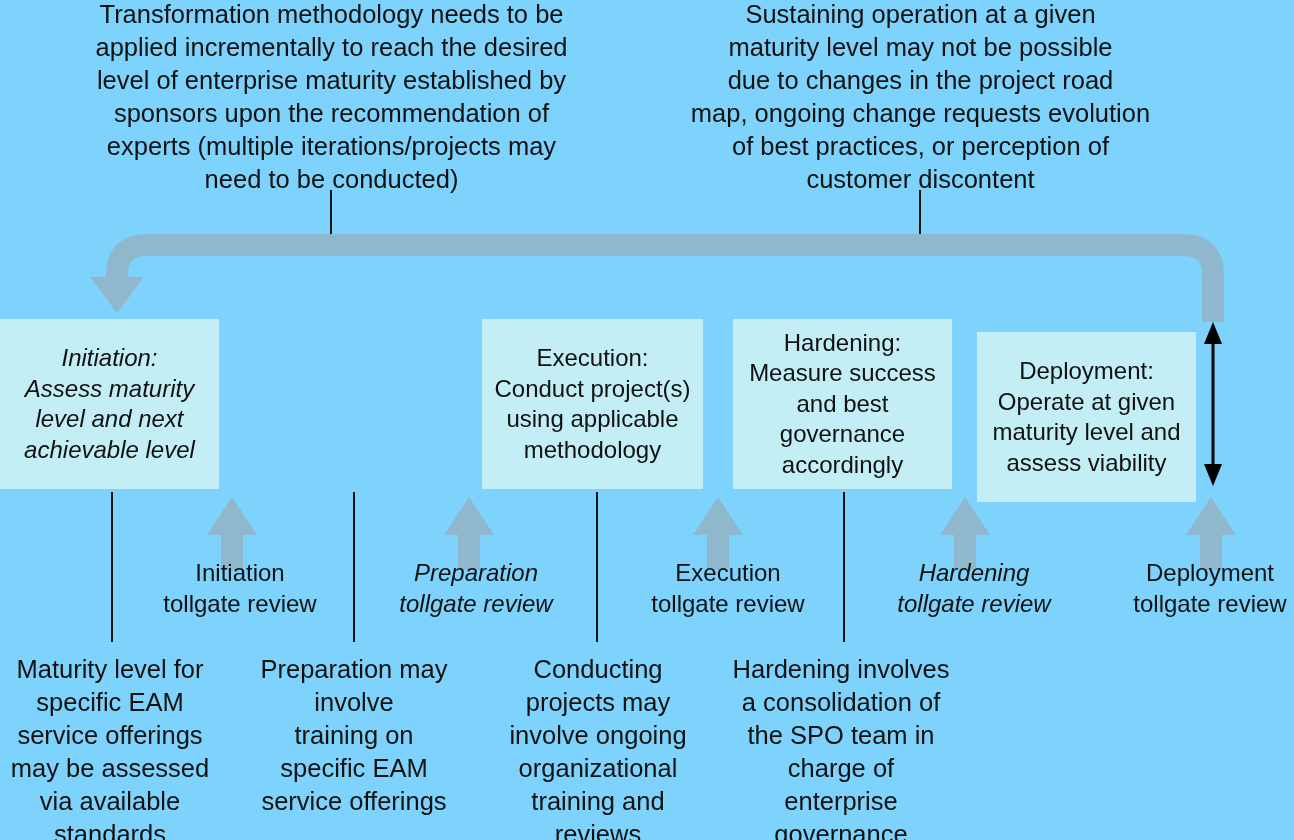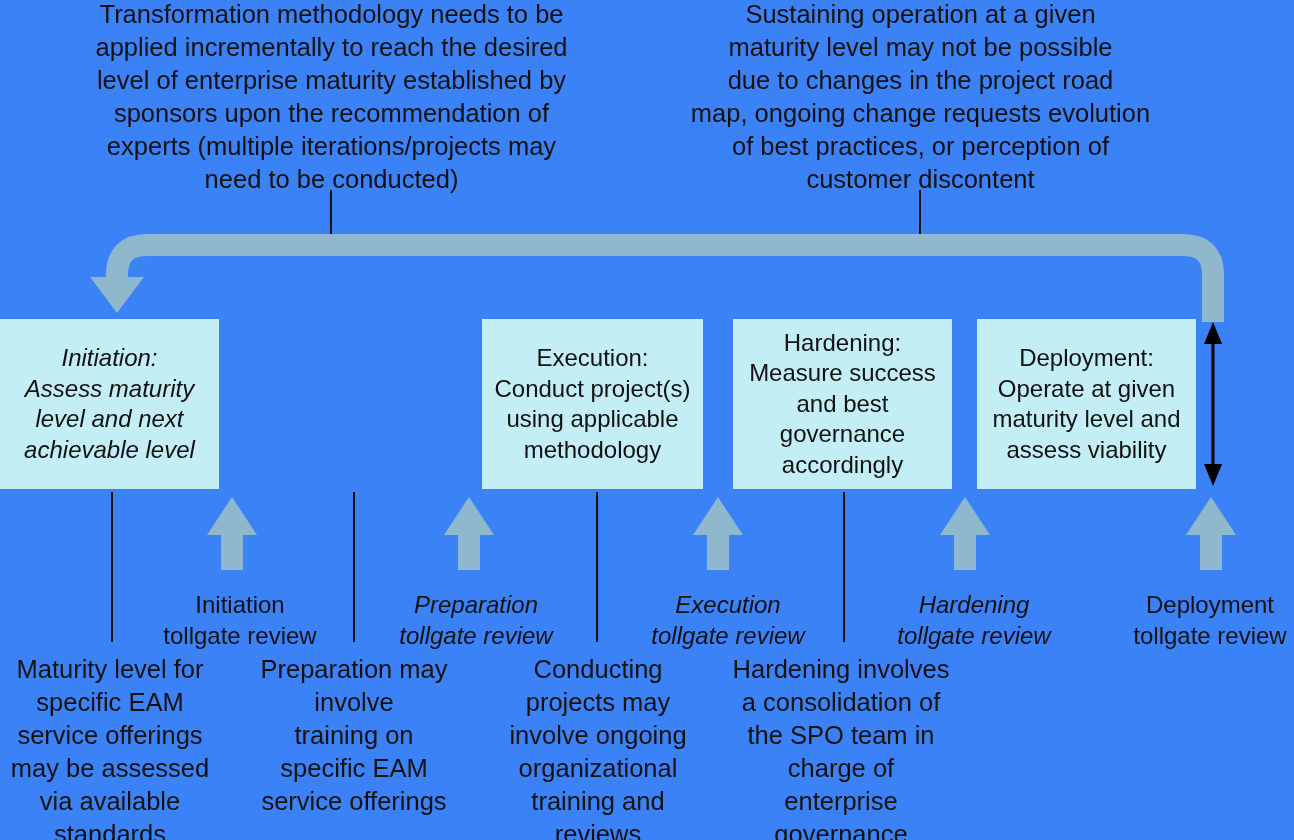"Transformation methodology needs to be" #canvas { background: #3b82f6 -> #7dd3fc }
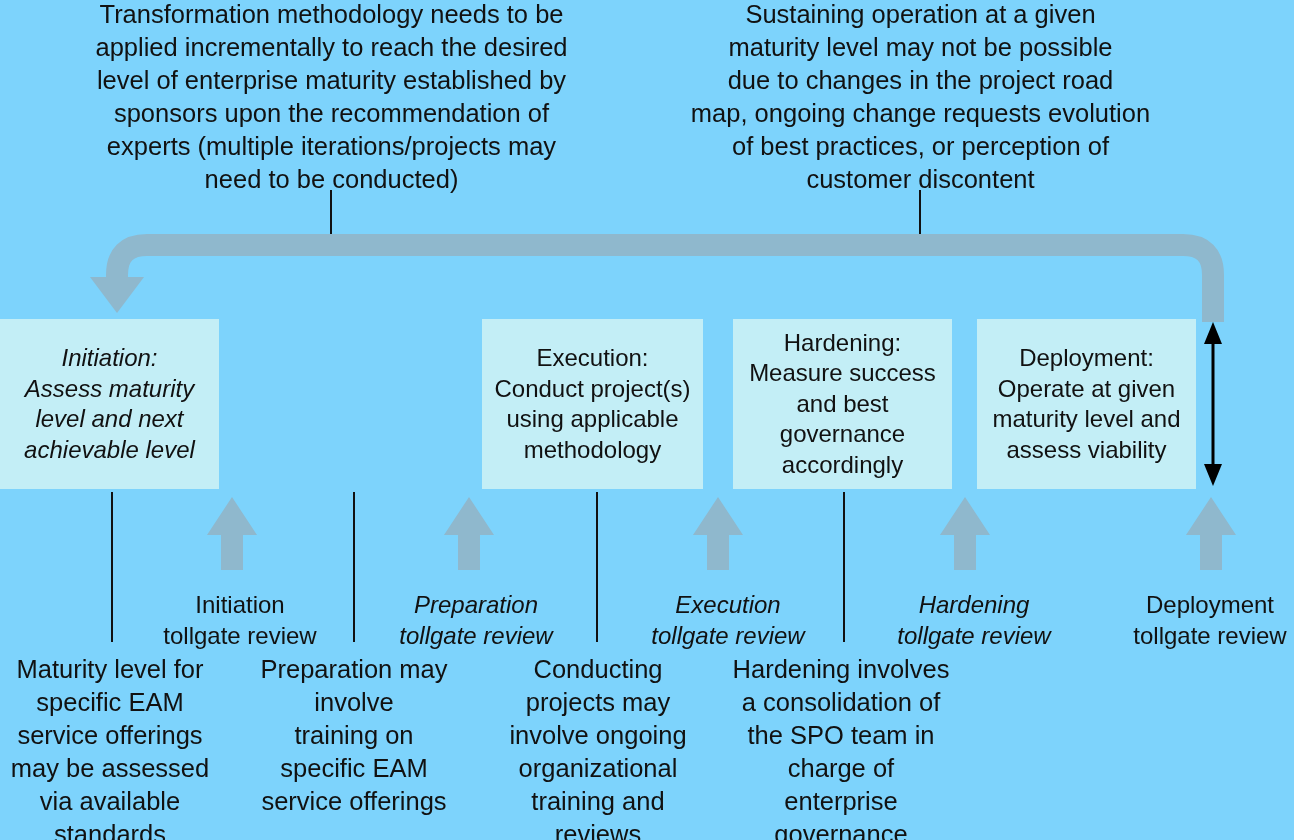"Deployment:" div.phase-box { top: 319px -> 332px }
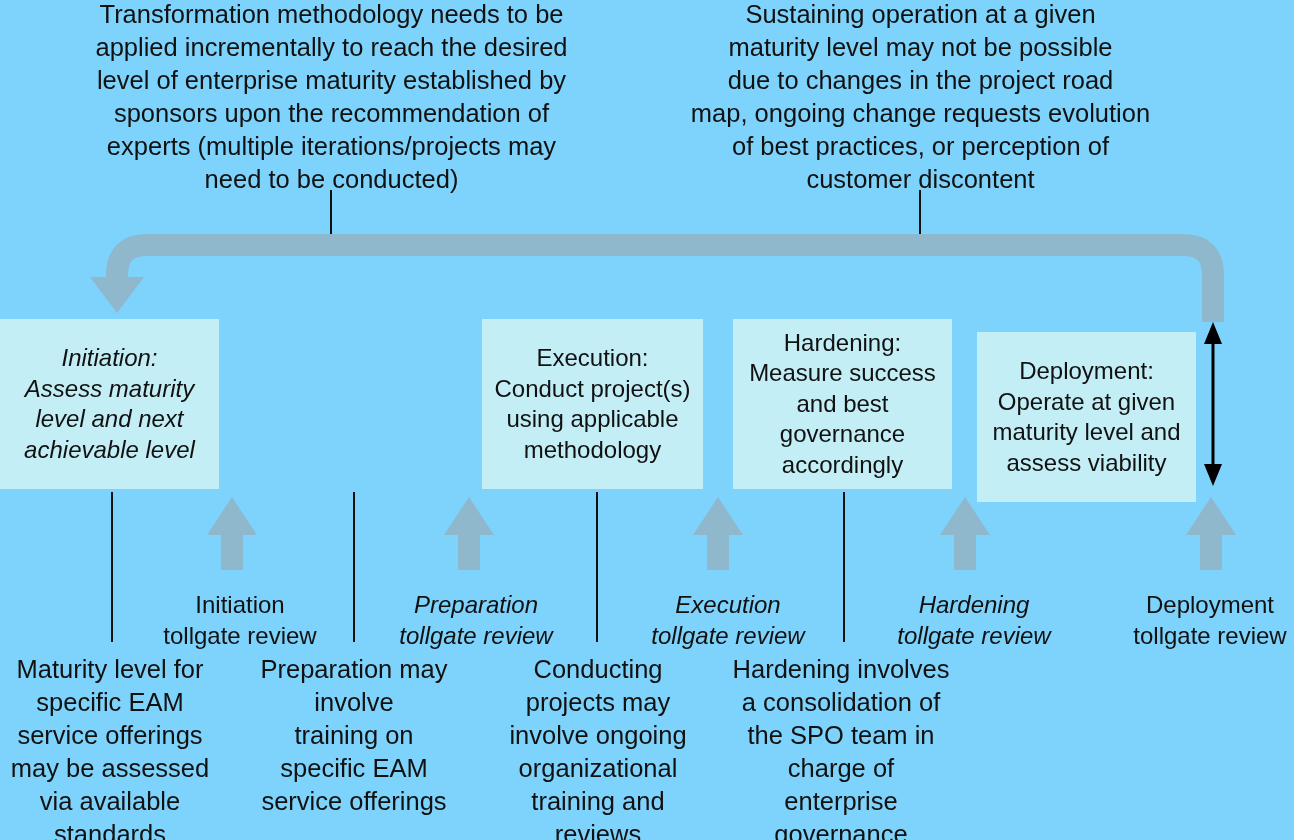"Initiation" .tollgate-label { margin-top: 32px -> none }
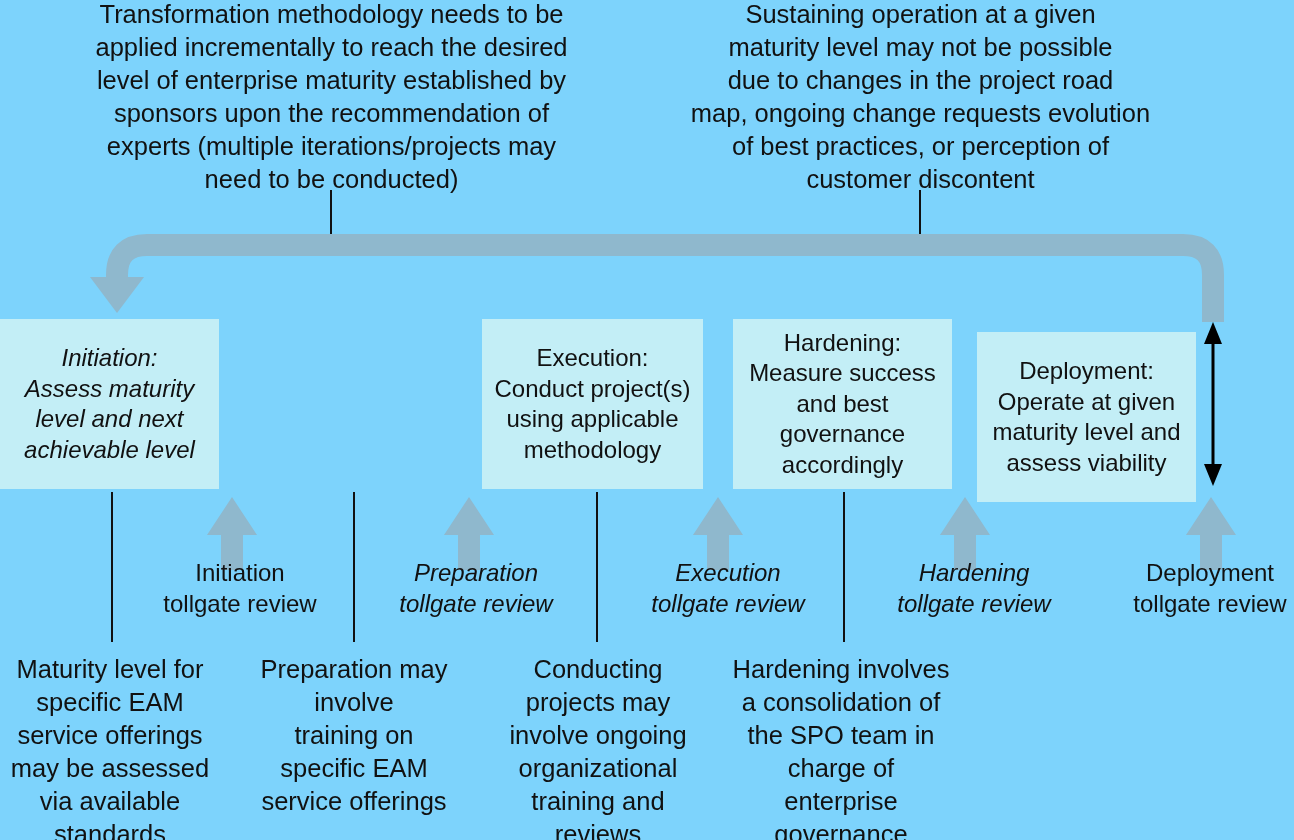"Execution" div.tollgate-label { font-style: italic -> none }
